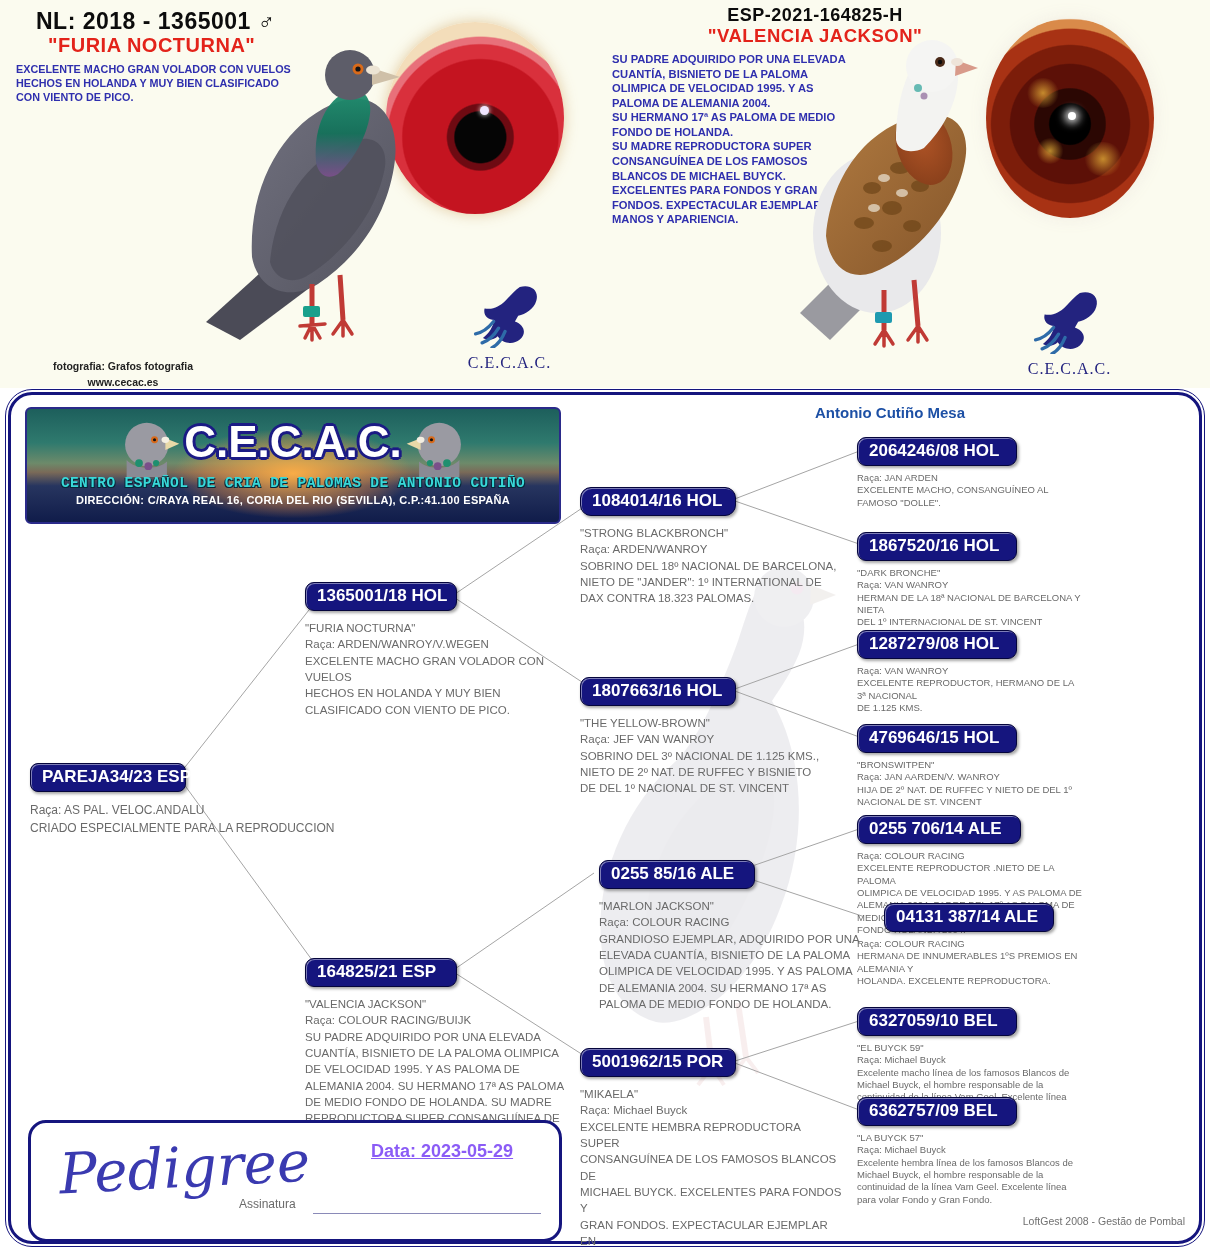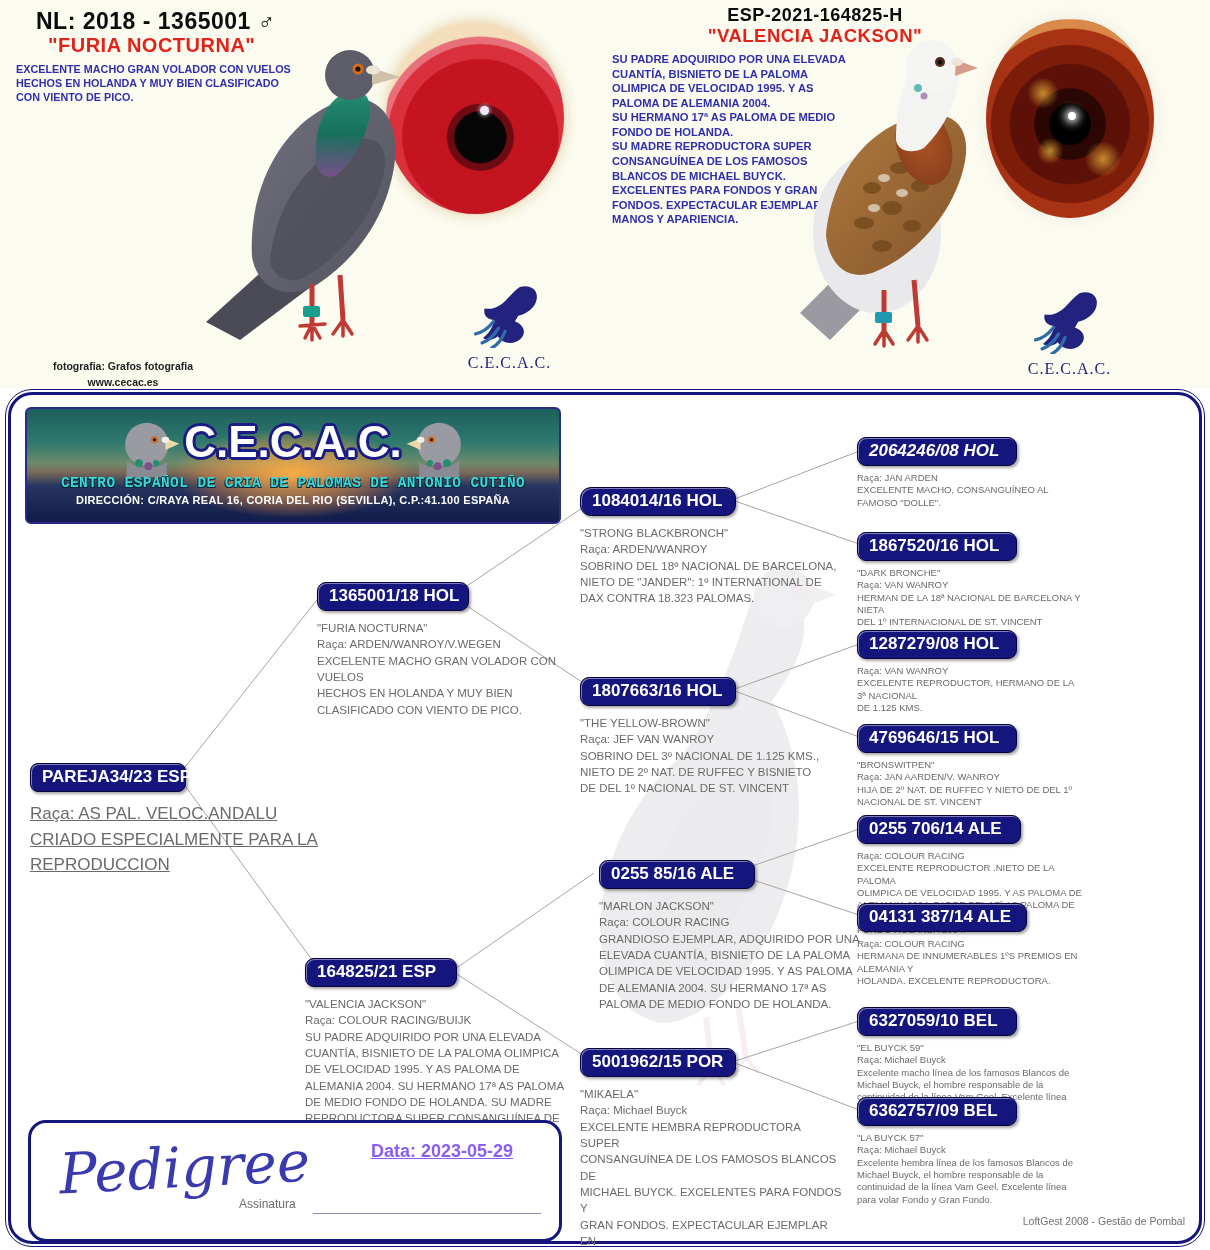"Antonio Cutiño Mesa" div.owner { html: none -> <div>Antonio Cutiño Mesa</div> }
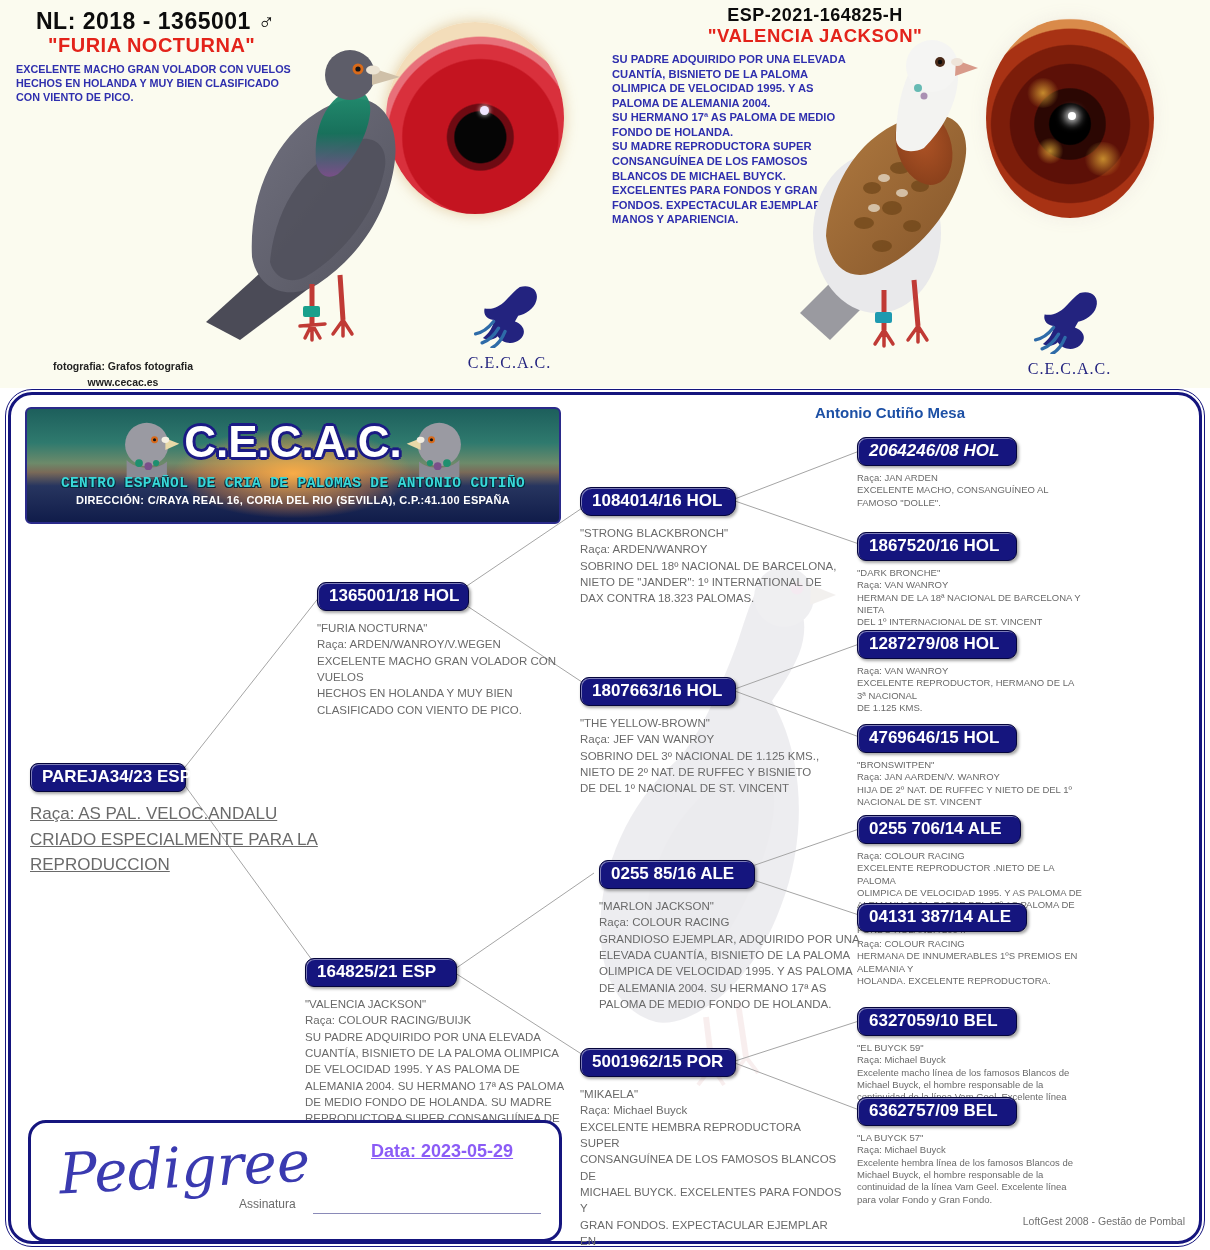"2064246/08 HOL" div.ringbox { font-style: italic -> none }
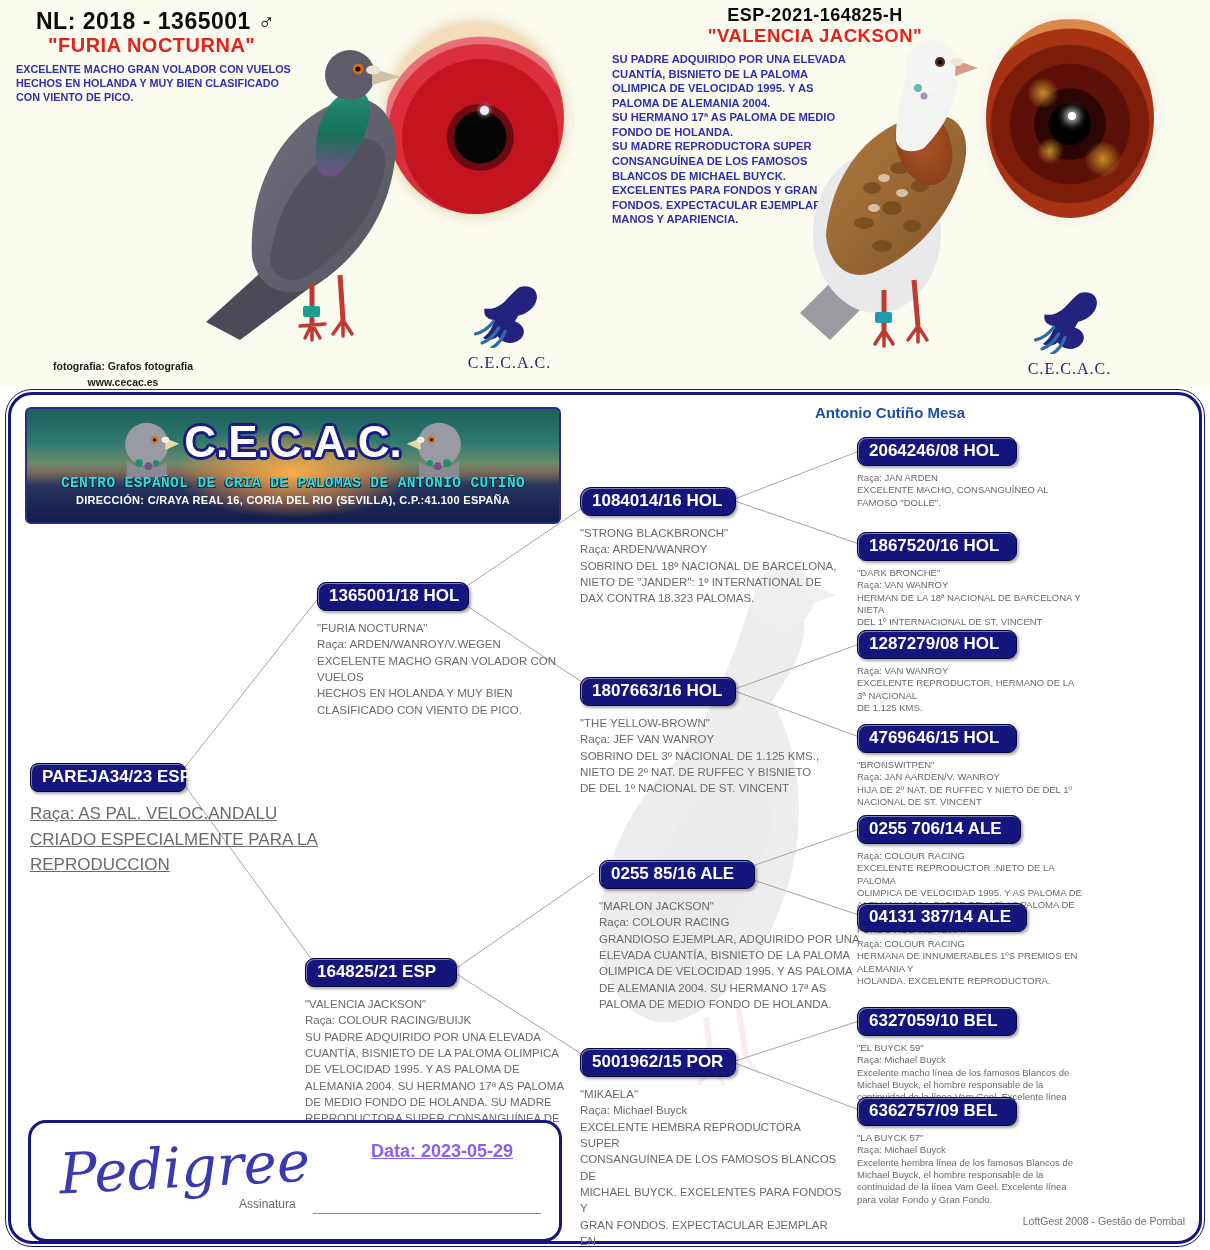"1365001/18 HOL" div.pnode { left: 317px -> 305px }
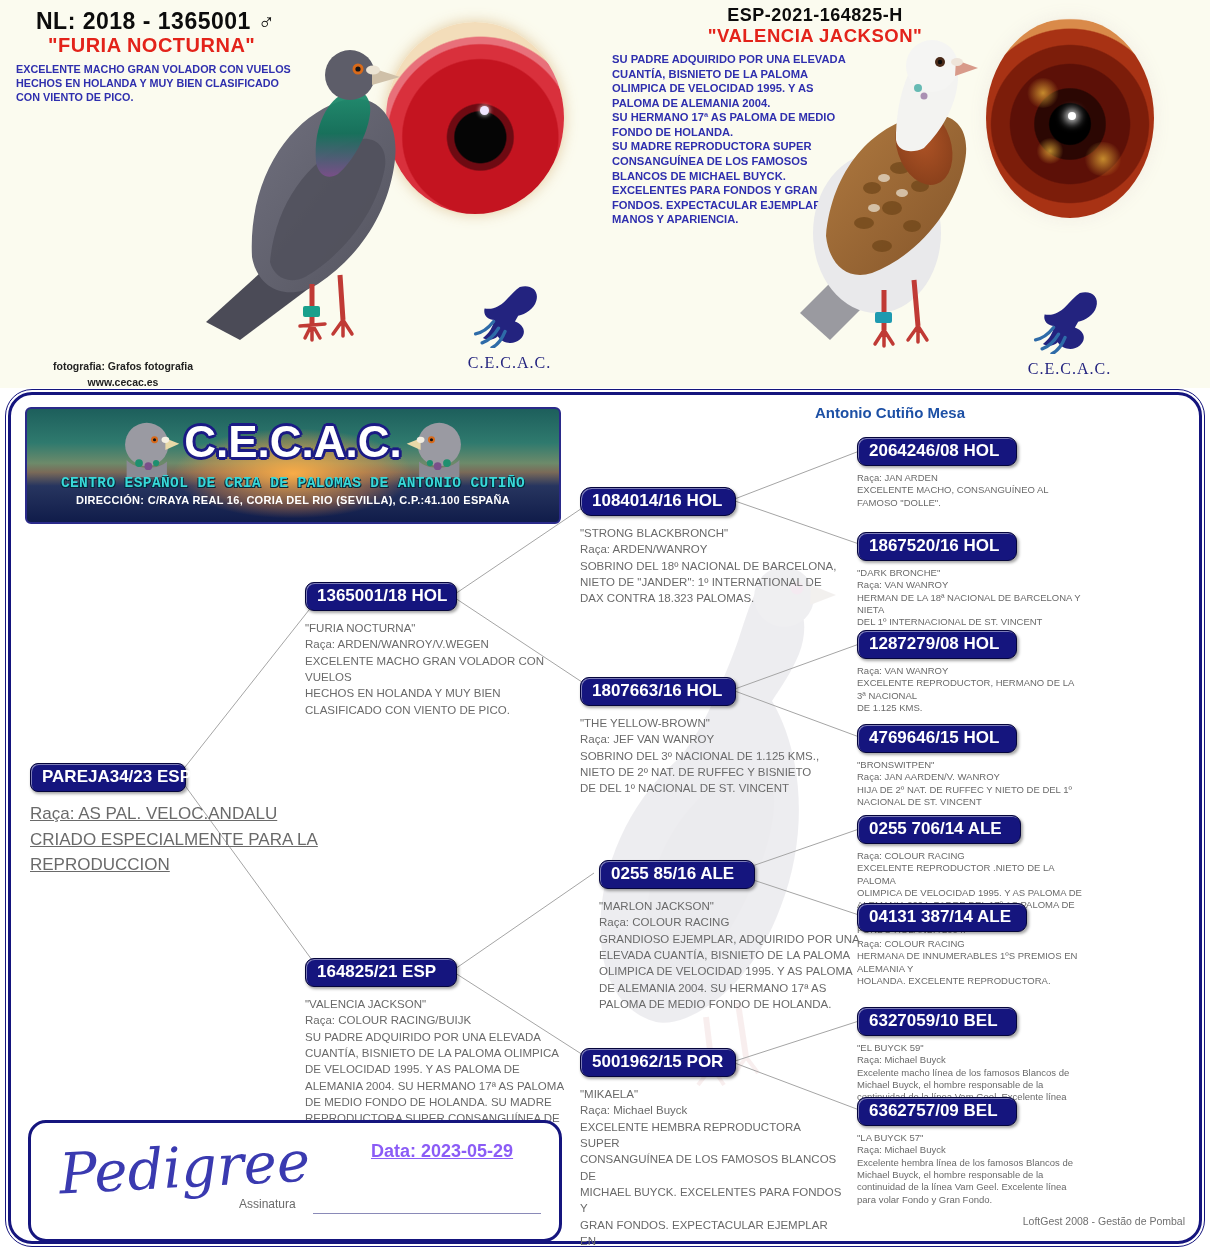"Raça: AS PAL. VELOC.ANDALU" .g0 .ptext { font-size: 17px -> 12px; text-decoration: underline -> none }
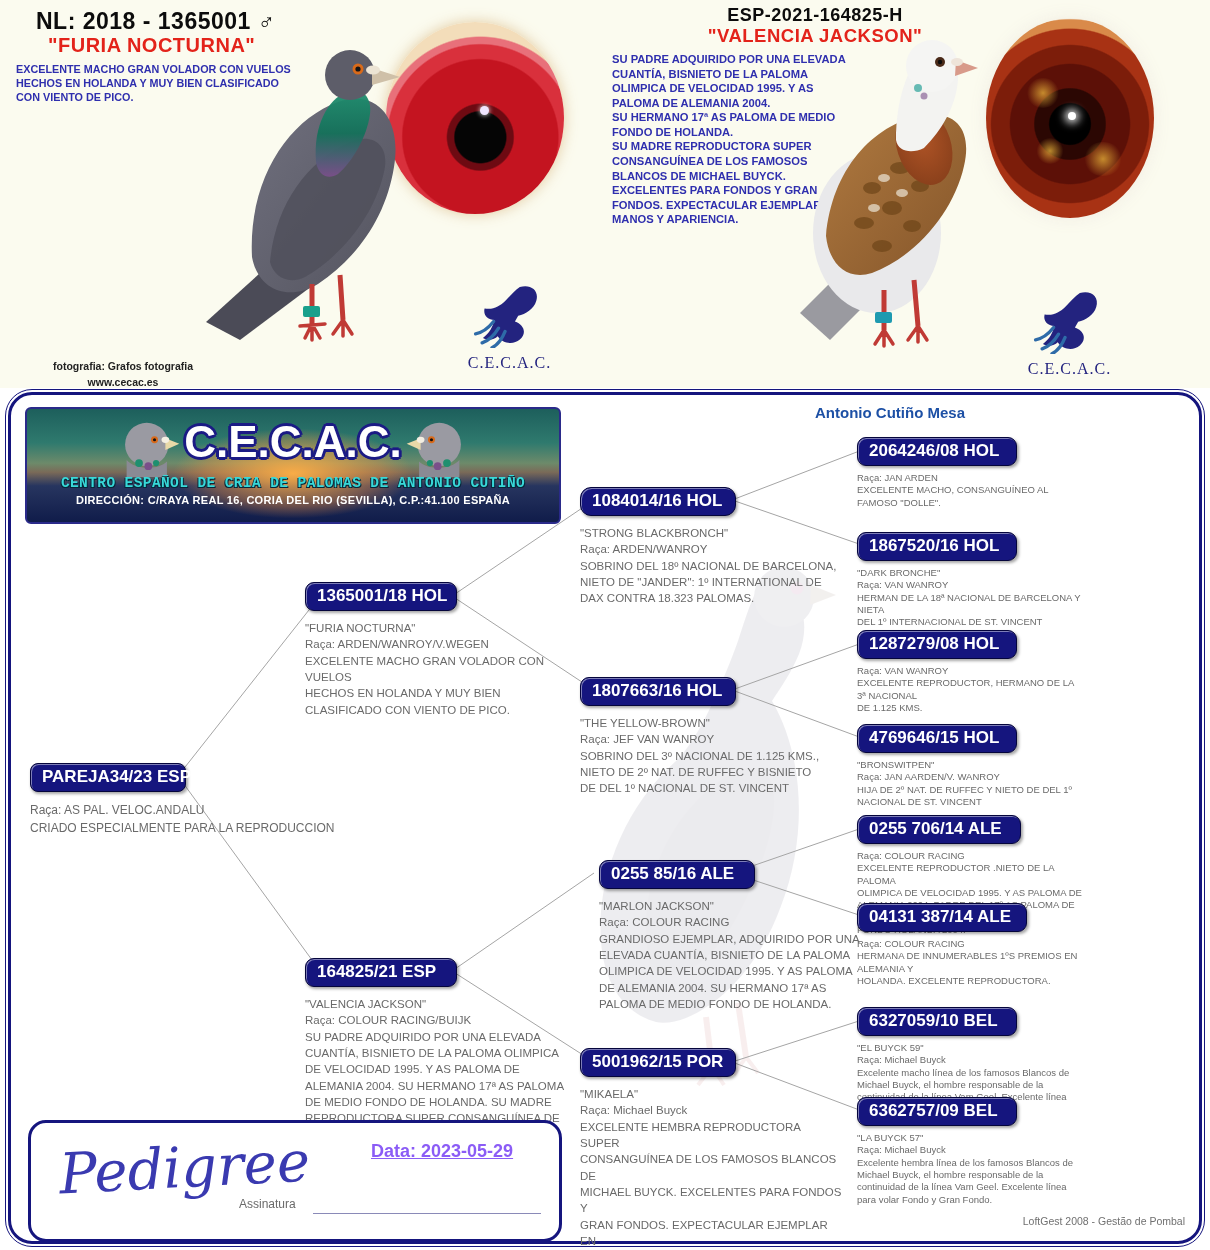"04131 387/14 ALE" div.ringbox { margin-left: none -> 27px }
